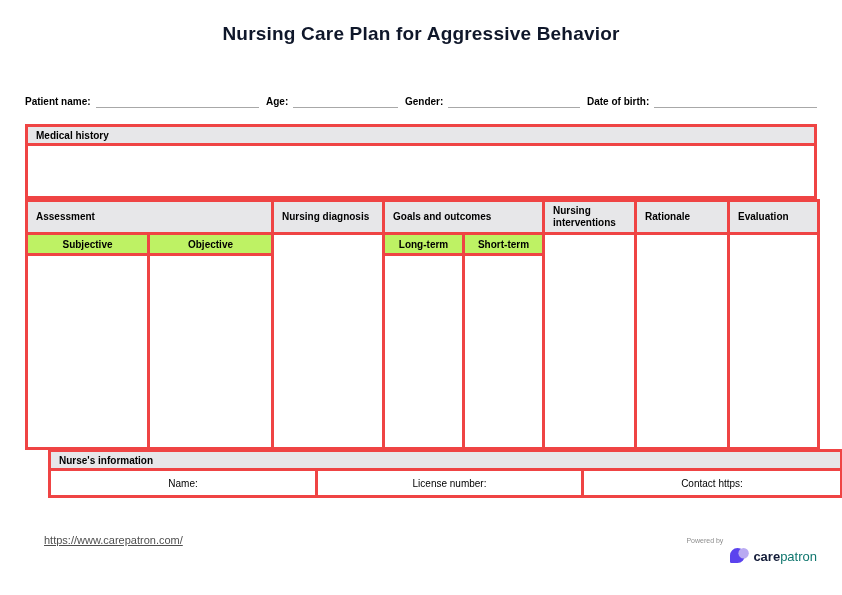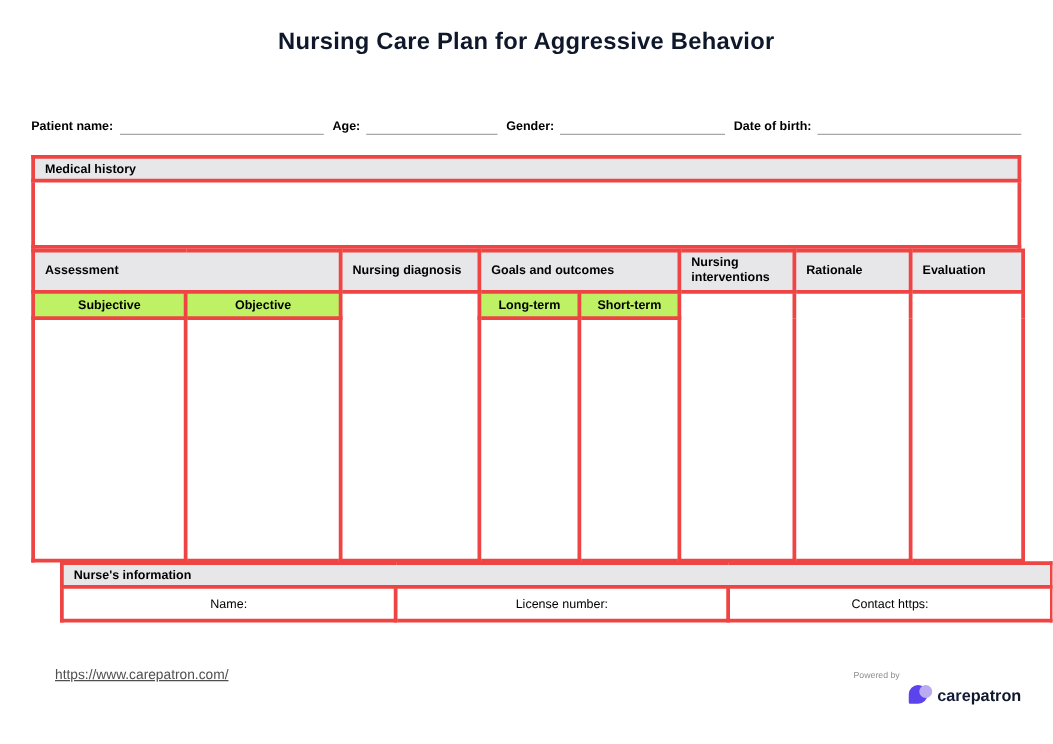"patron" .brand .r { color: #0f172a -> #0f766e; font-weight: bold -> normal }
